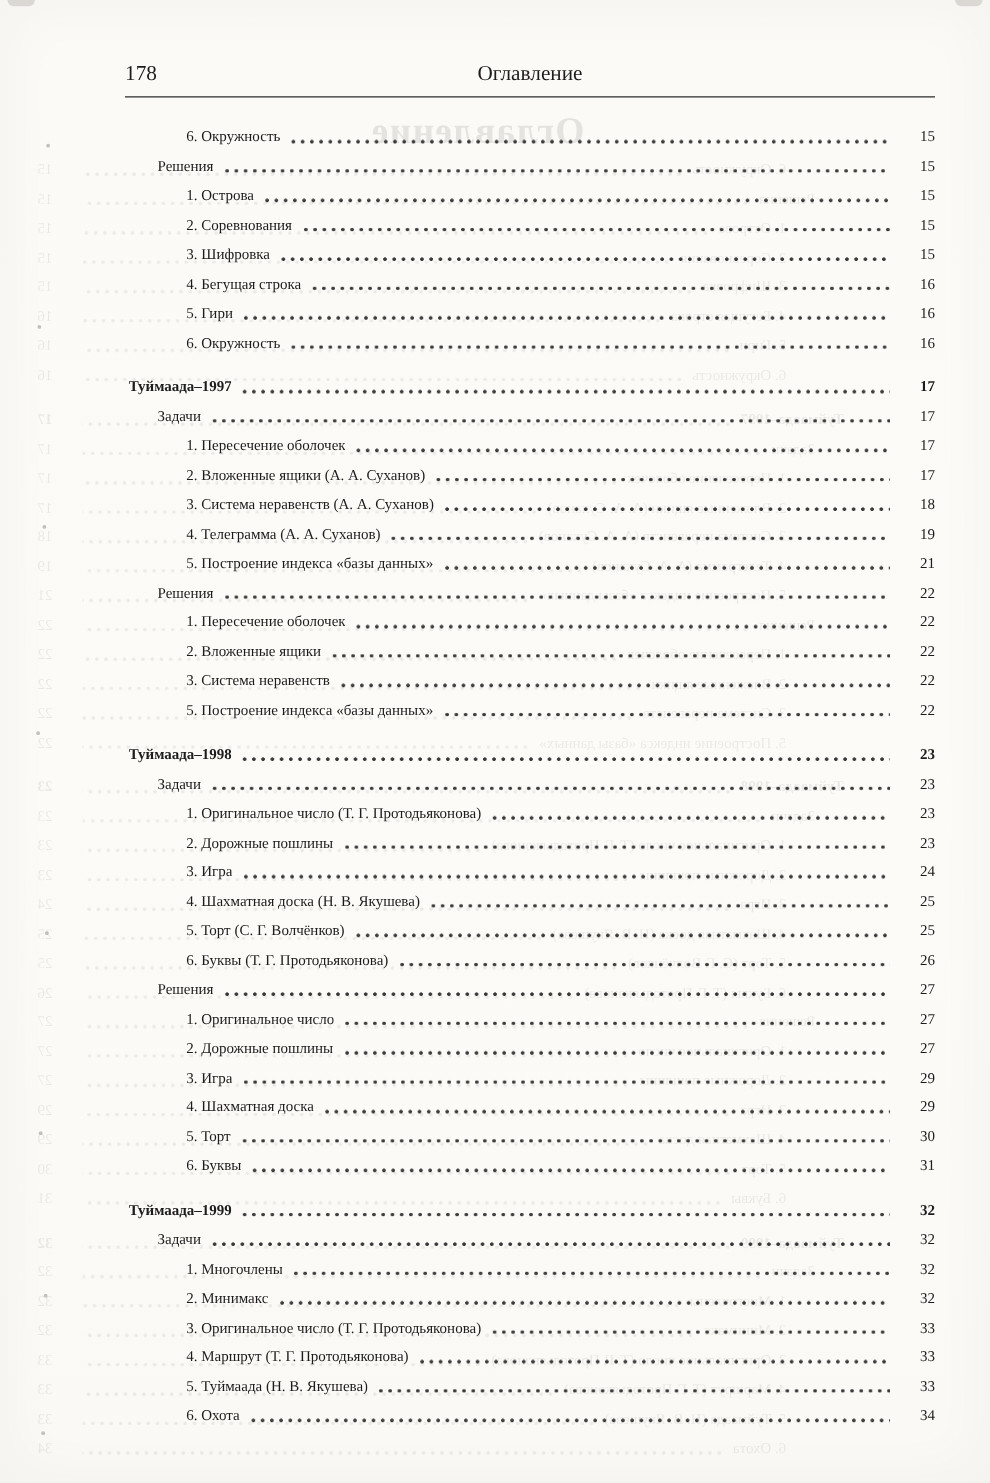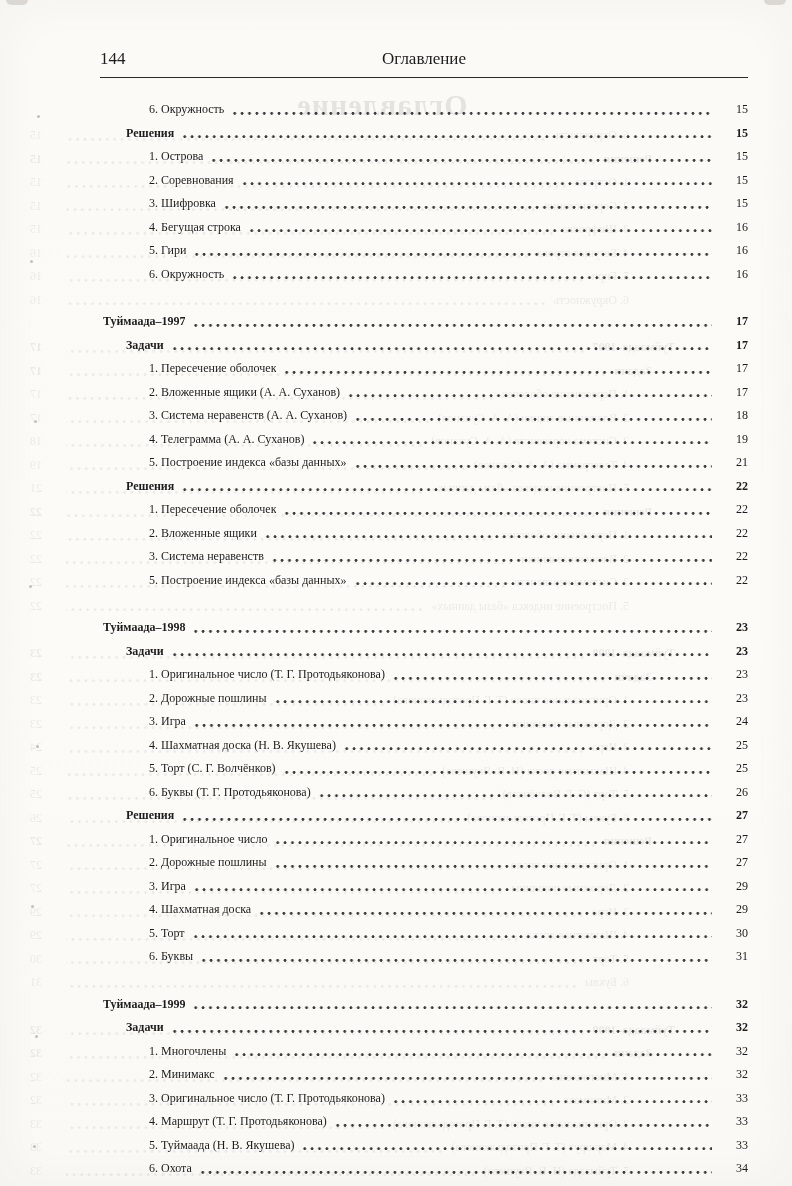"144" span.folio { text: 144 -> 178 }
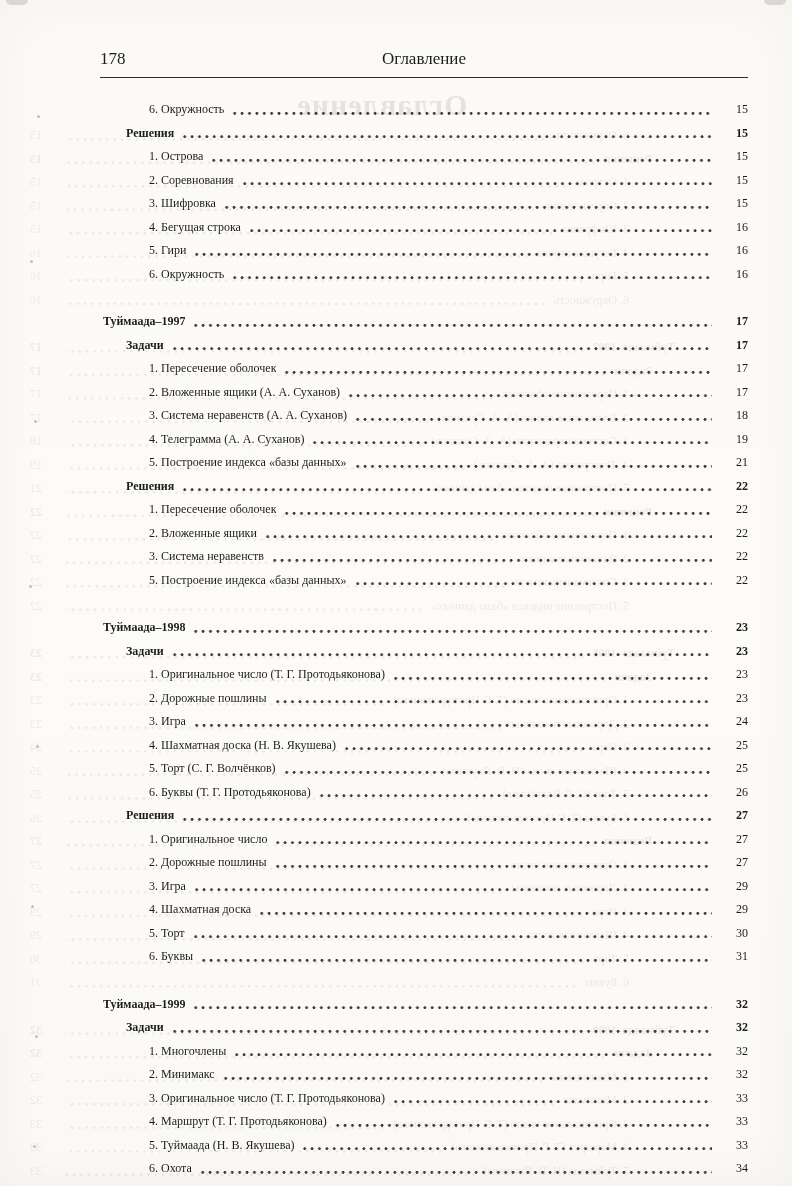"Решения" .toc-row.lvl1 { font-weight: bold -> none }
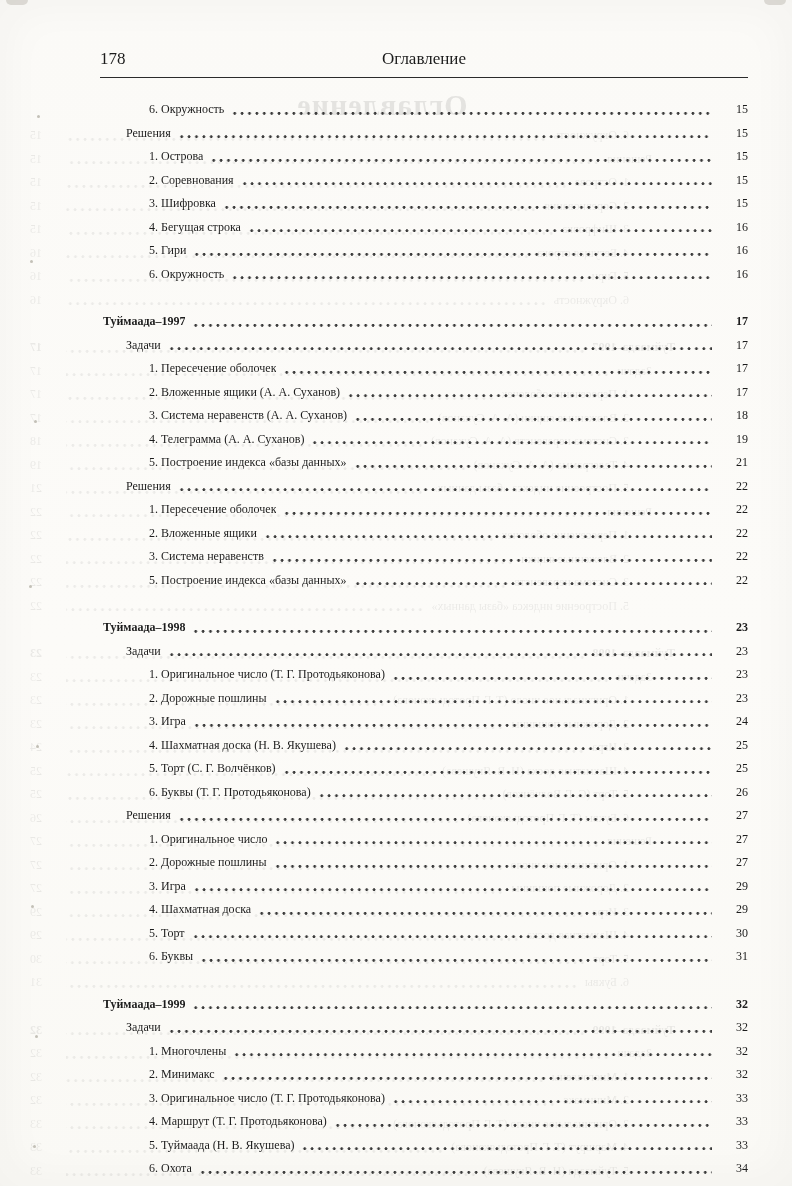"Туймаада–1997" .toc-section + .toc-section { margin-top: 24px -> 12px }
